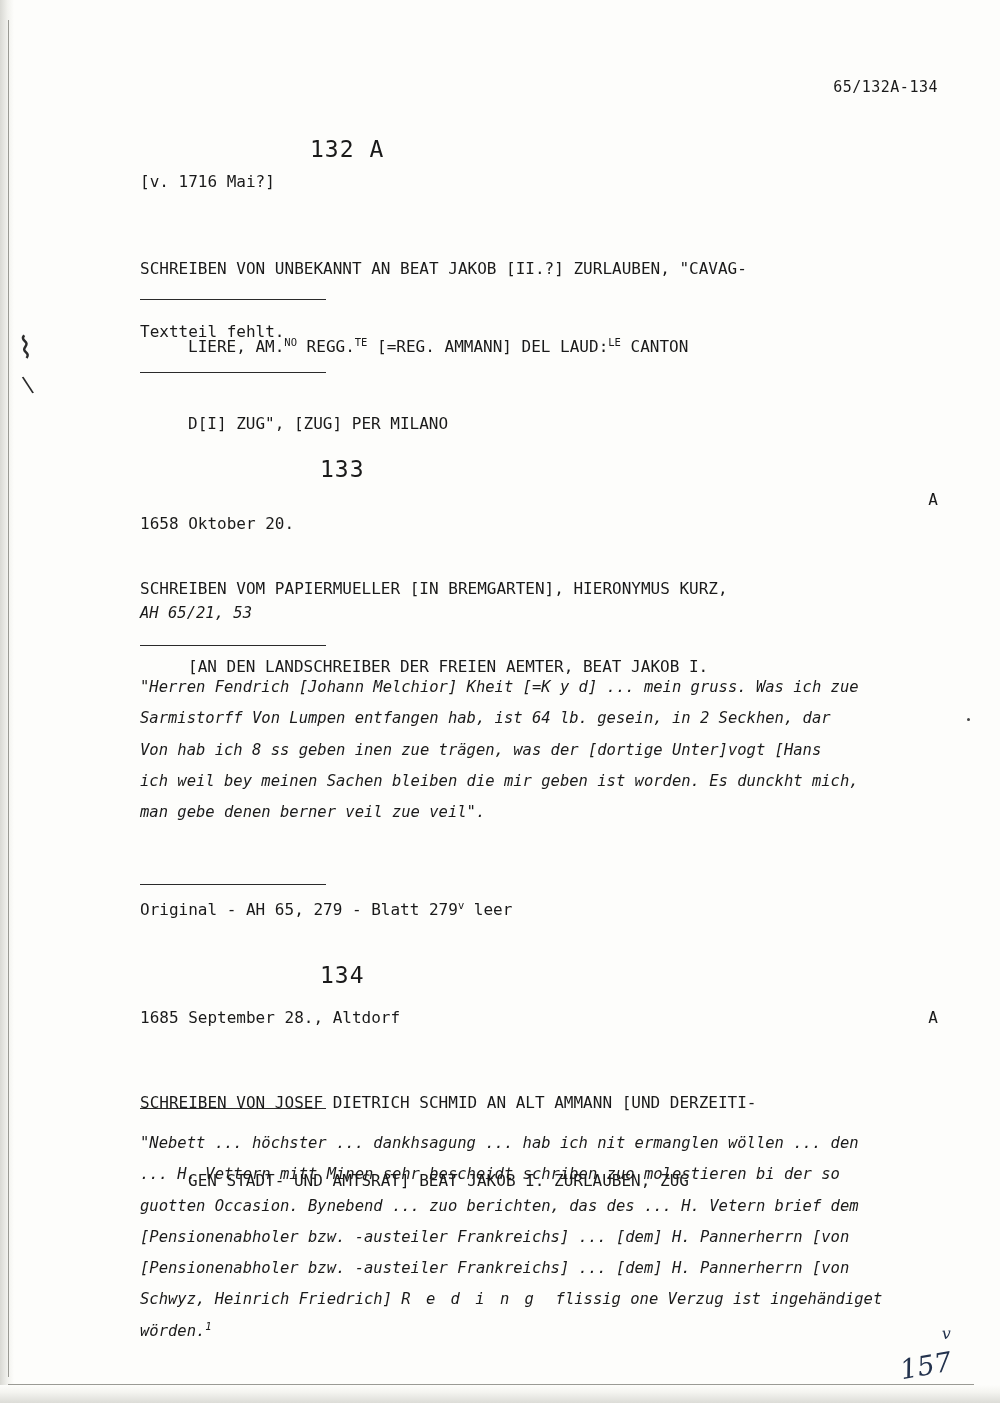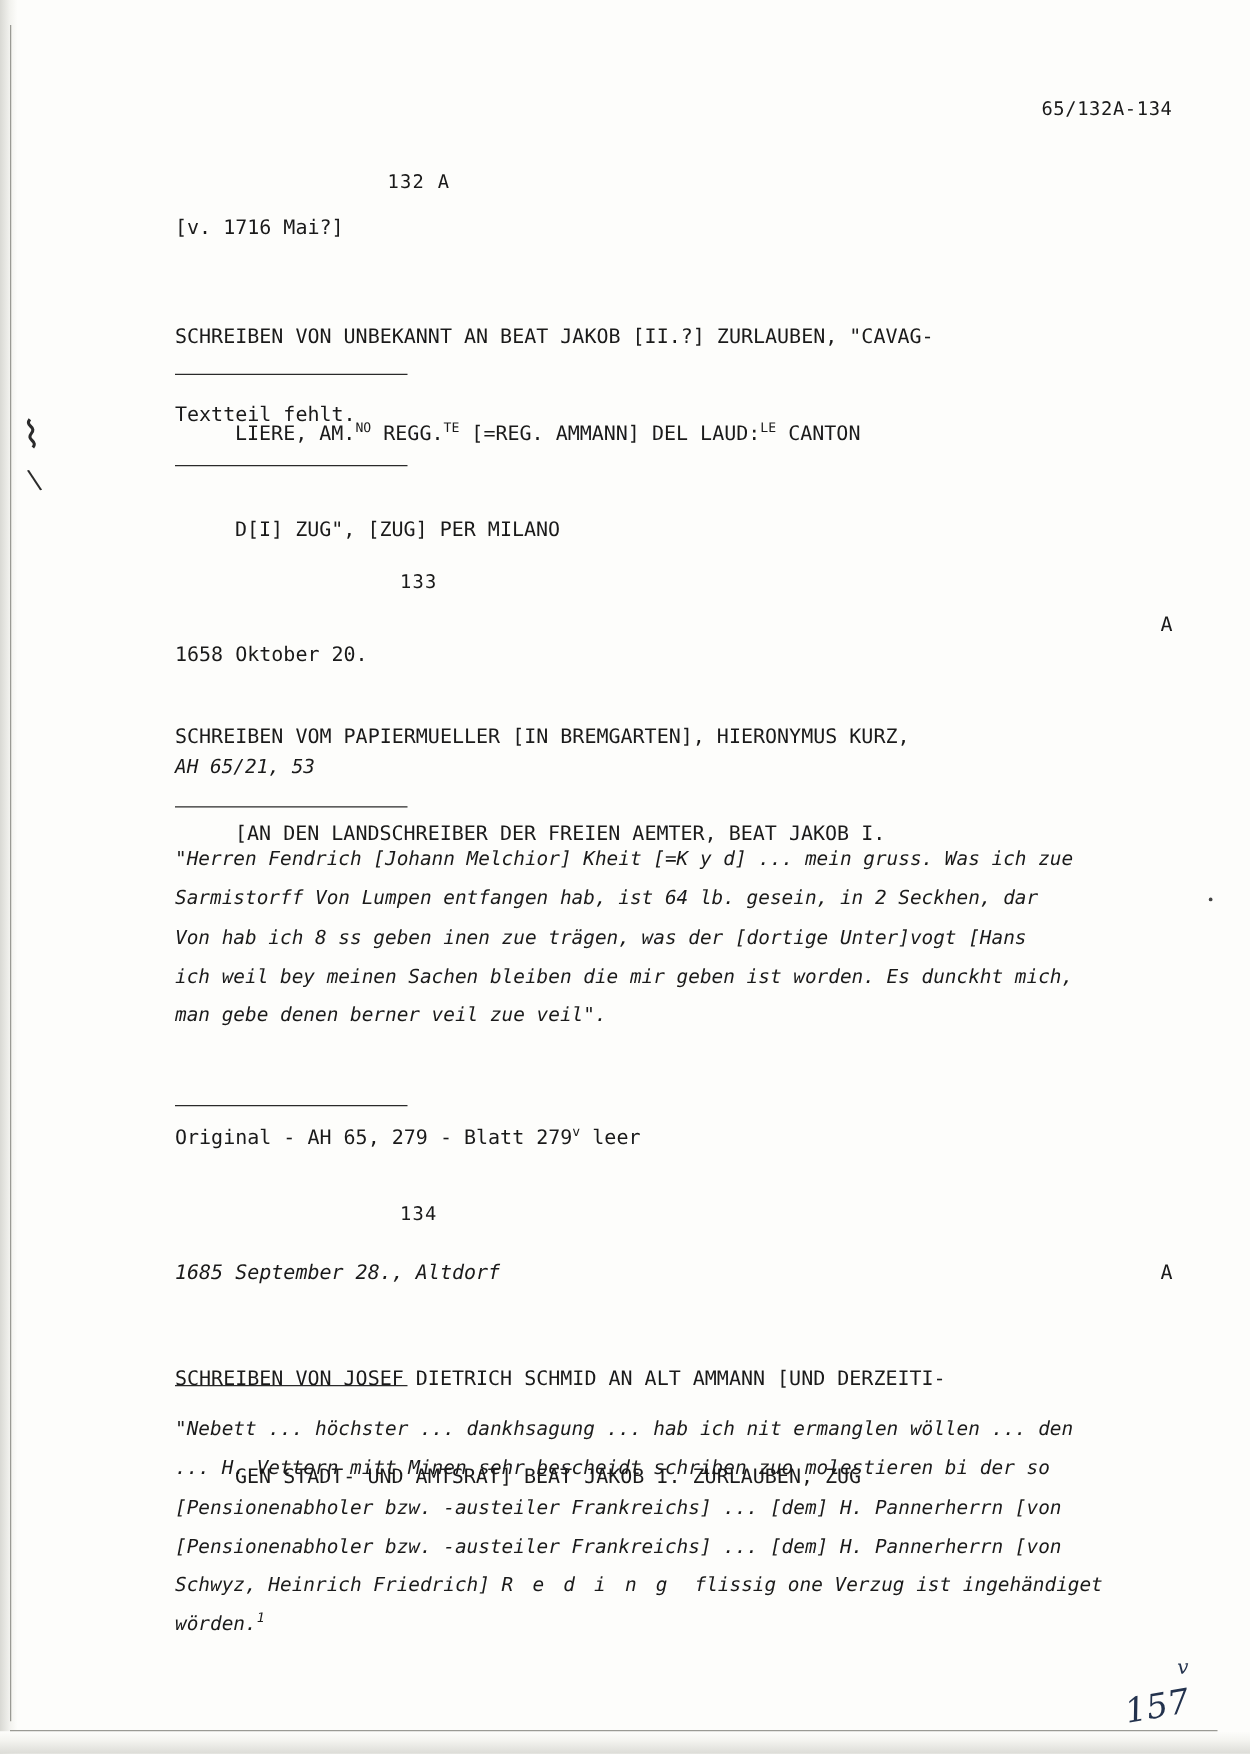"132 A" .doc-num { font-size: 15px -> 23px }
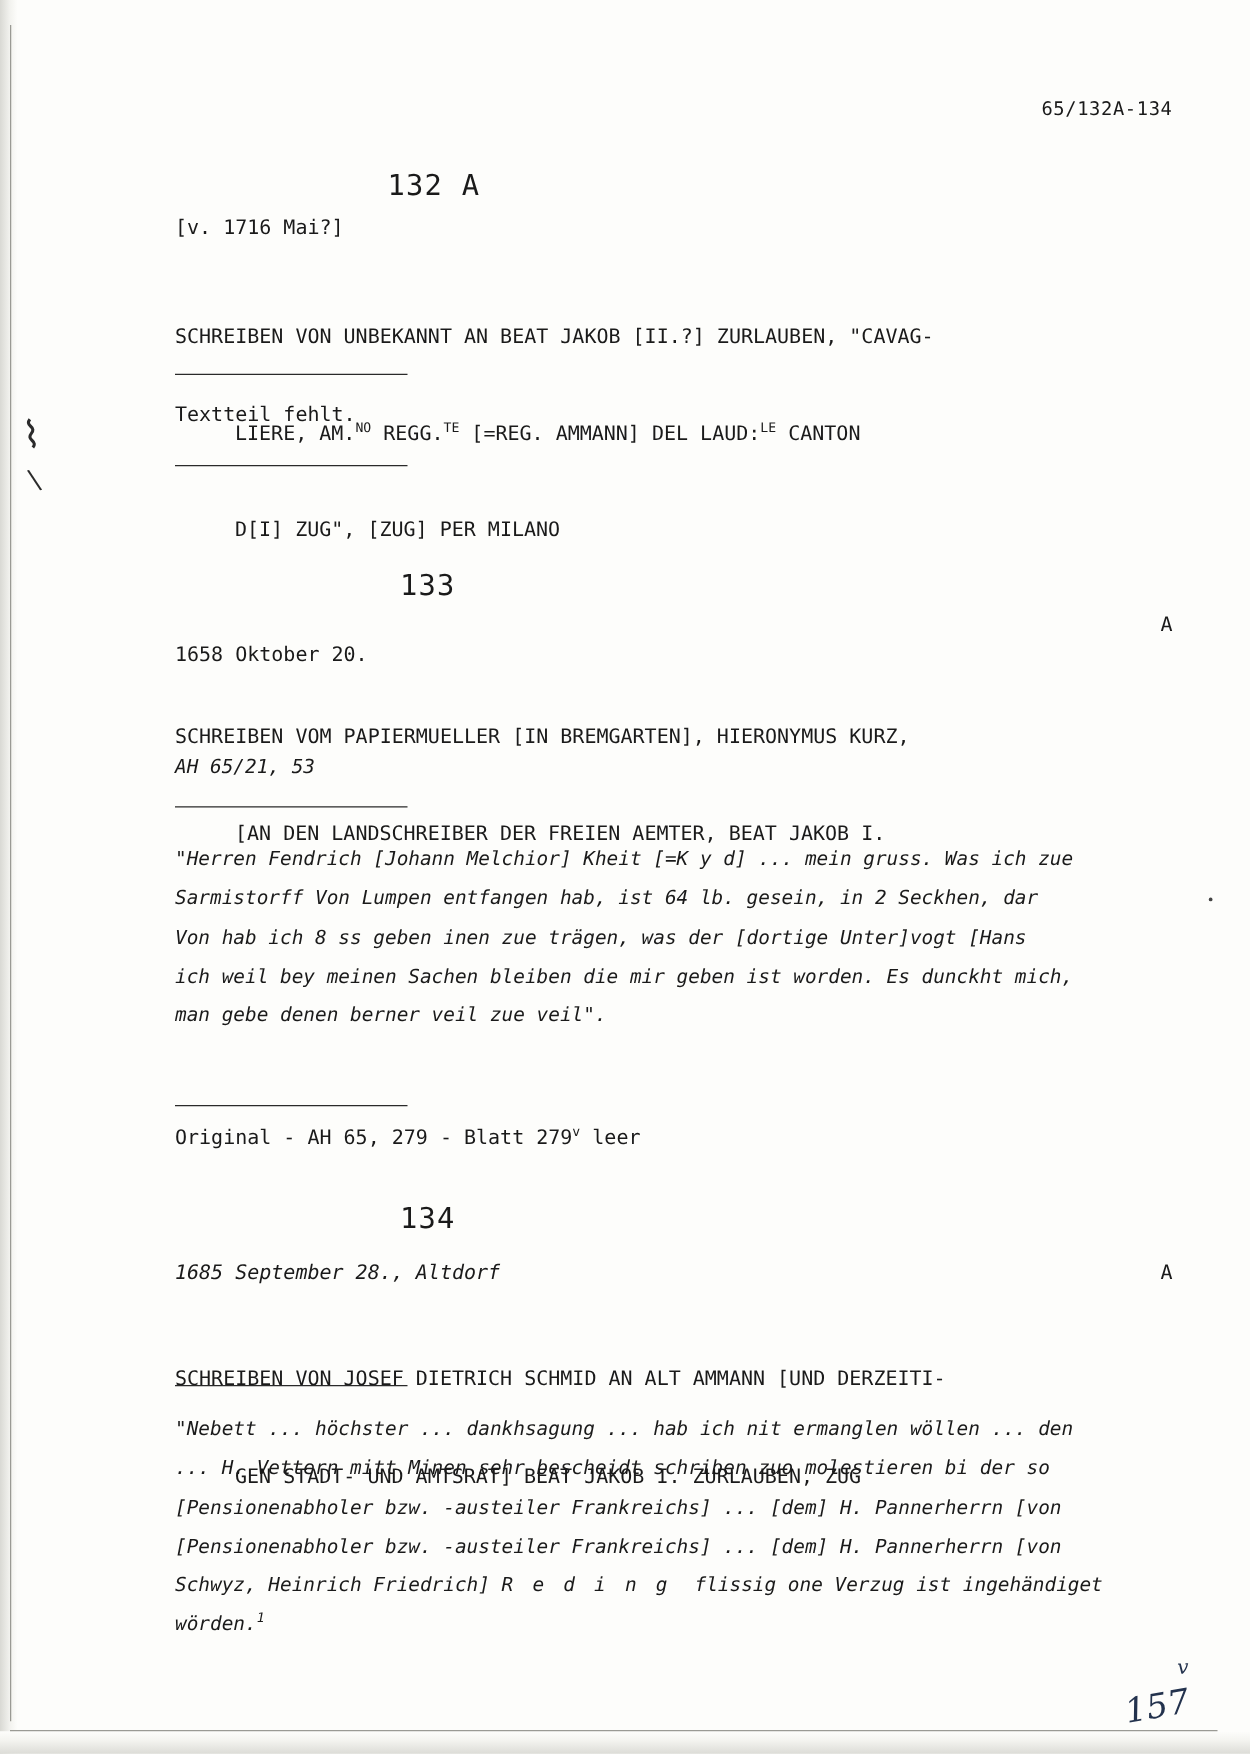"1685 September 28., Altdorf" div.date-line { font-style: italic -> none }
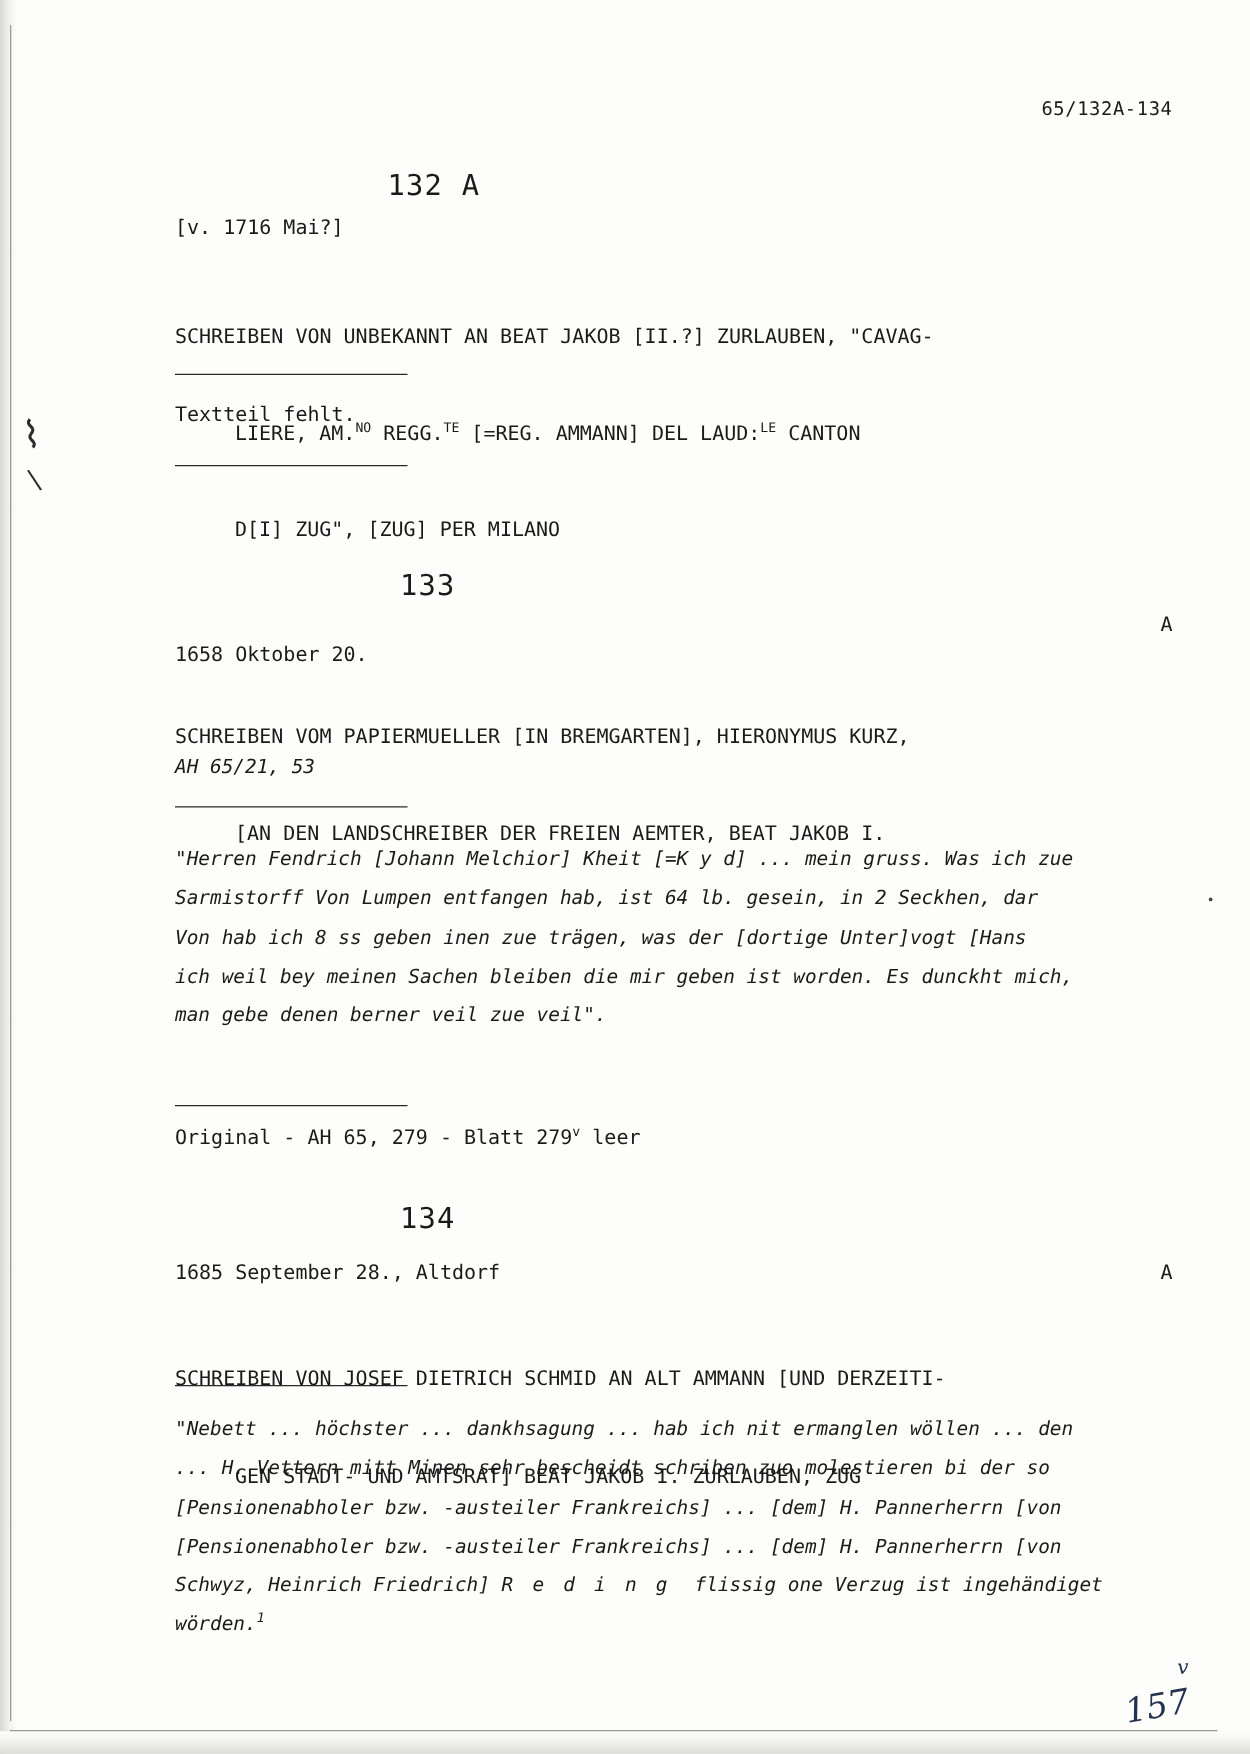"guotten Occasion. Bynebend ... zuo" div { html: none -> <div>guotten Occasion. Bynebend ... zuo berichten, das des ... H. Vetern brief dem</div> }
